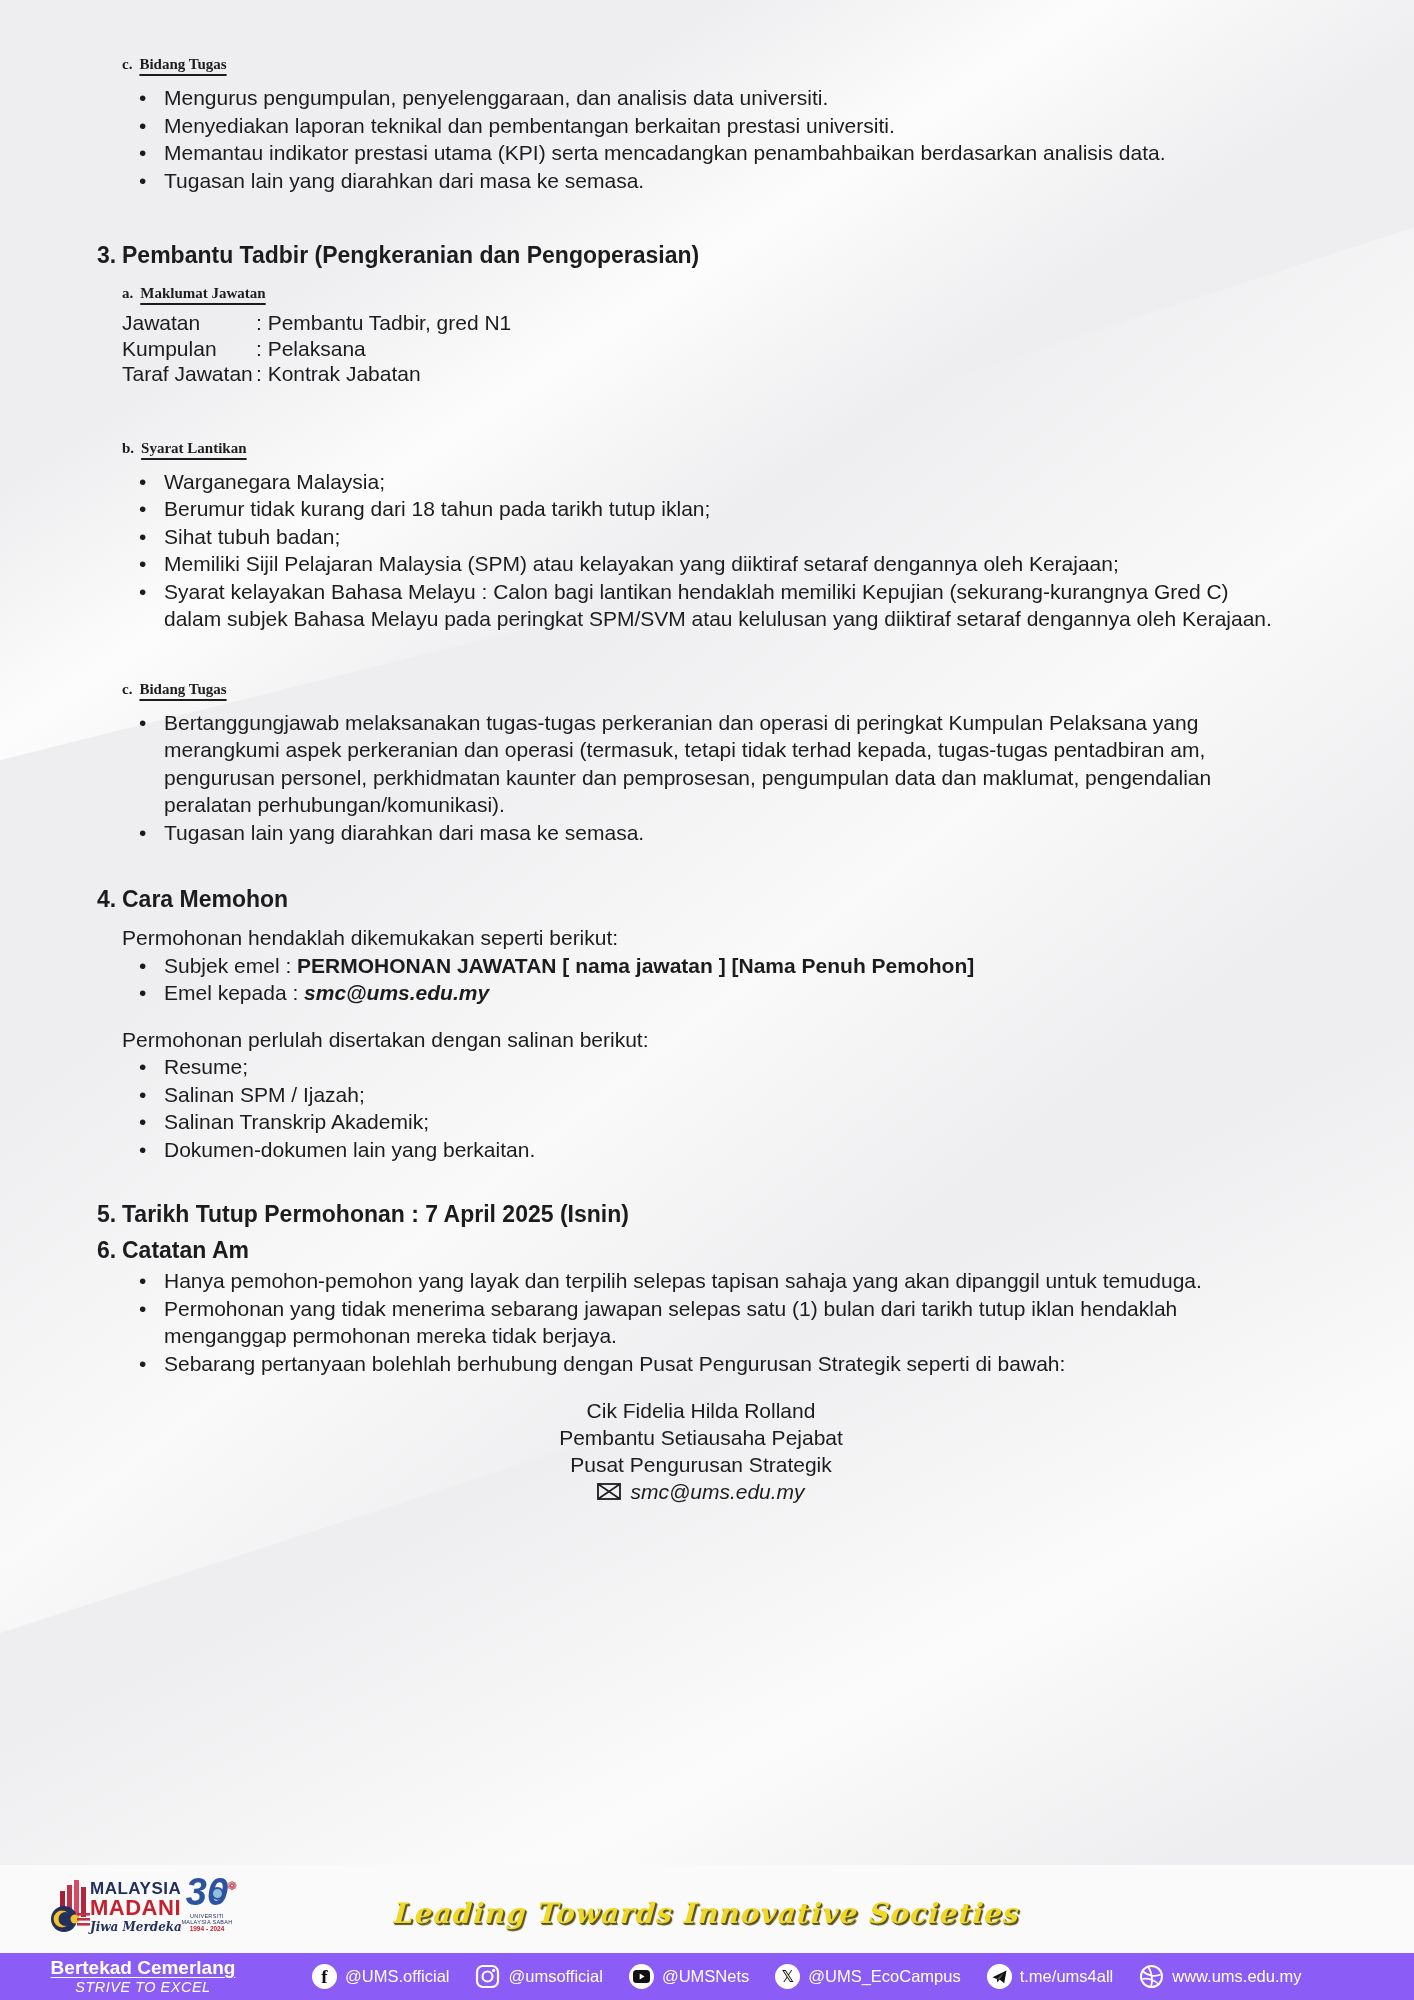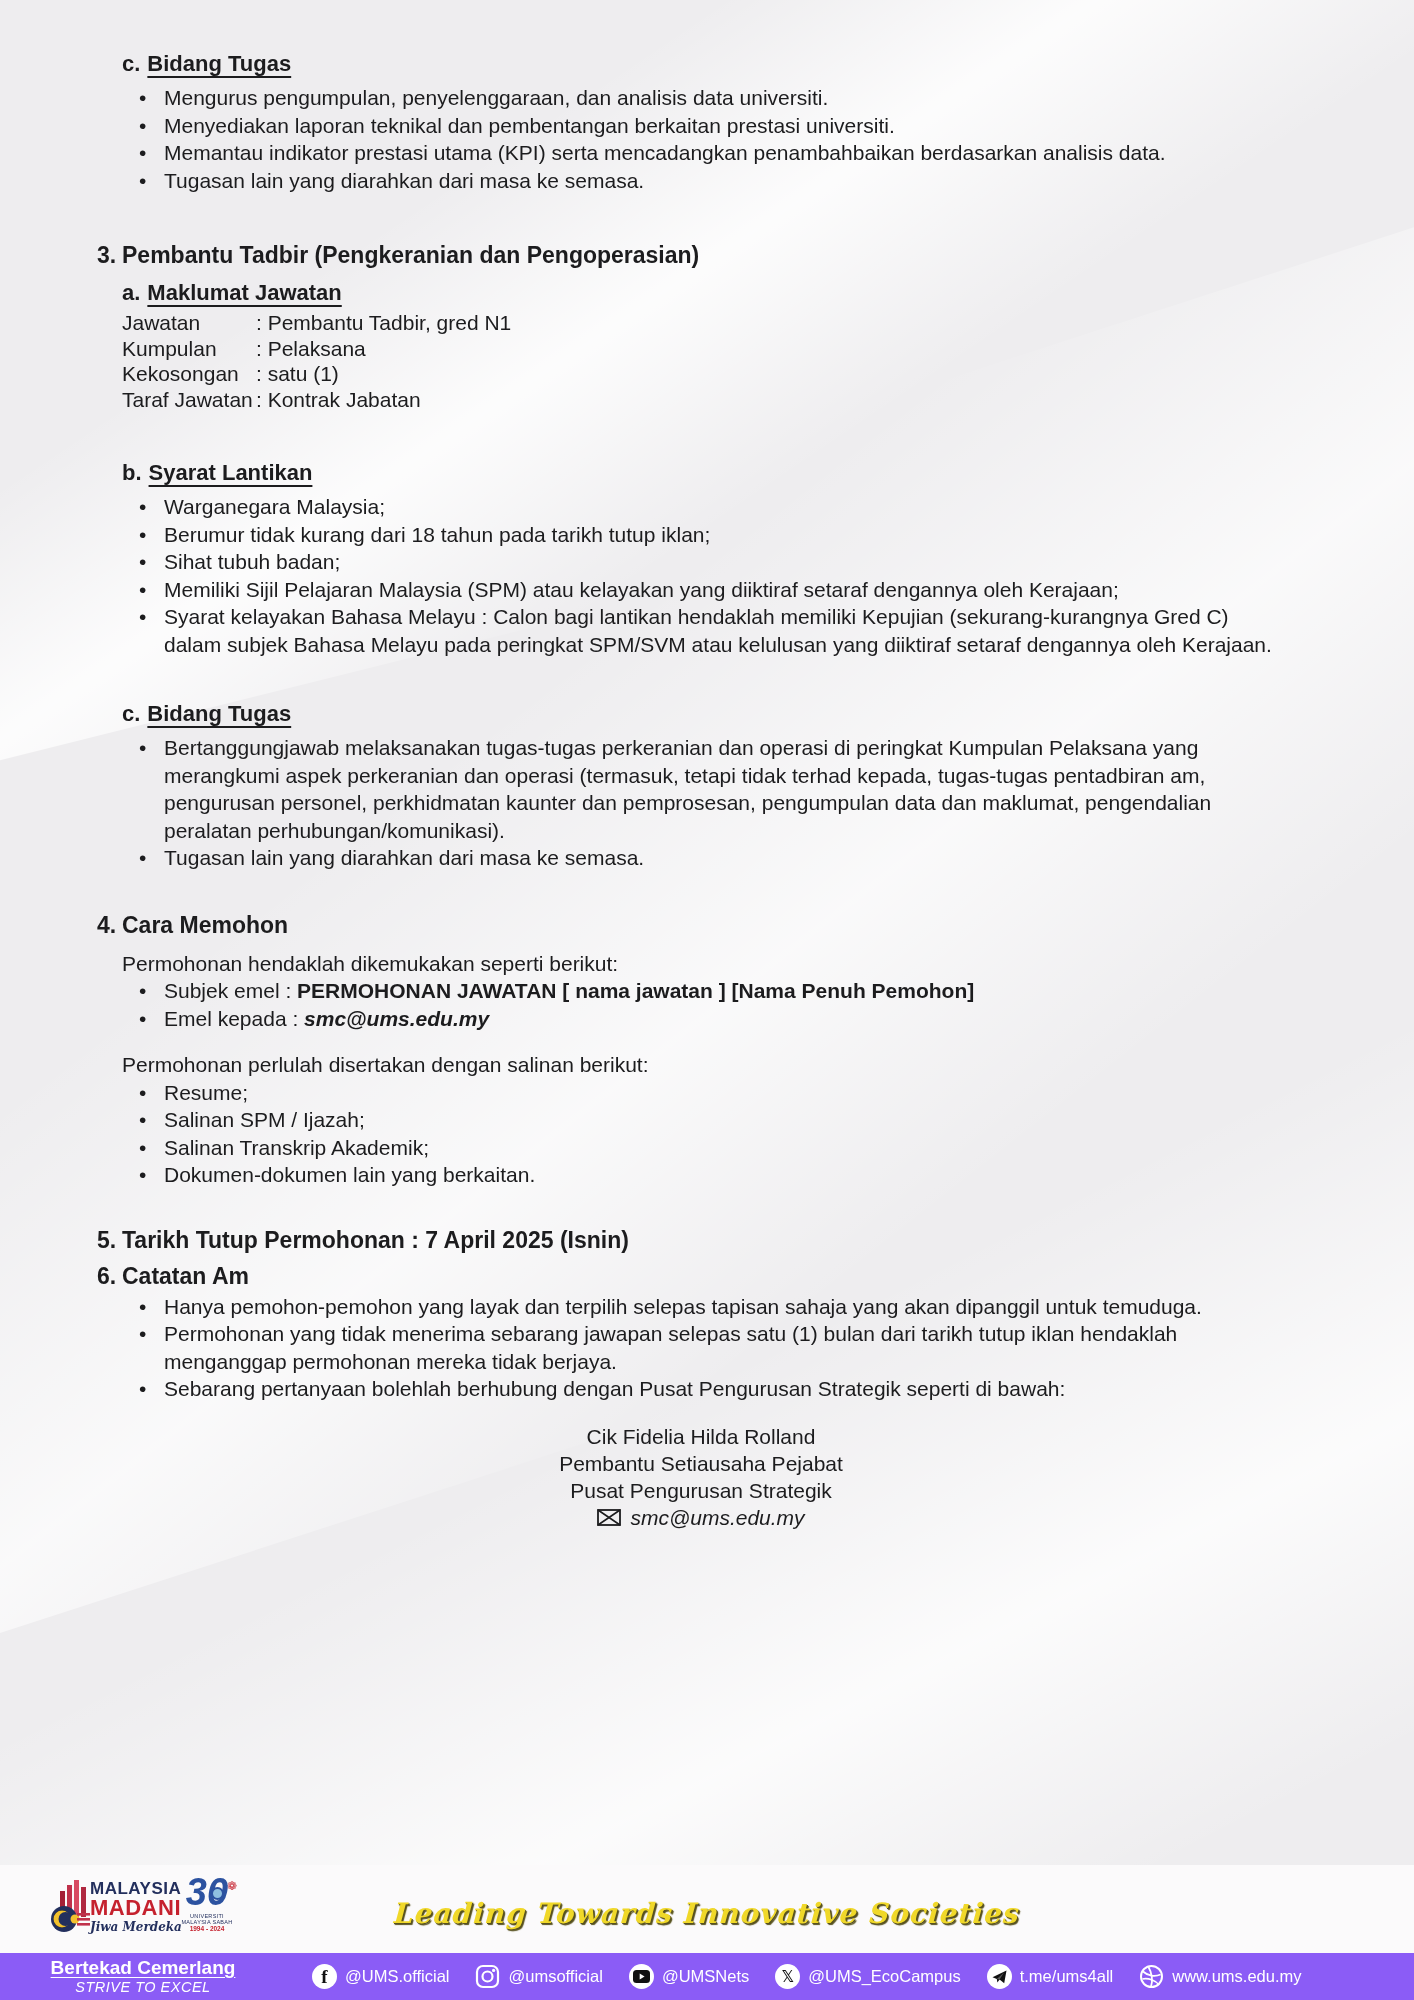"c. Bidang Tugas" .h-letter { font-family: none -> Liberation Serif, serif; font-size: 22px -> 15px }
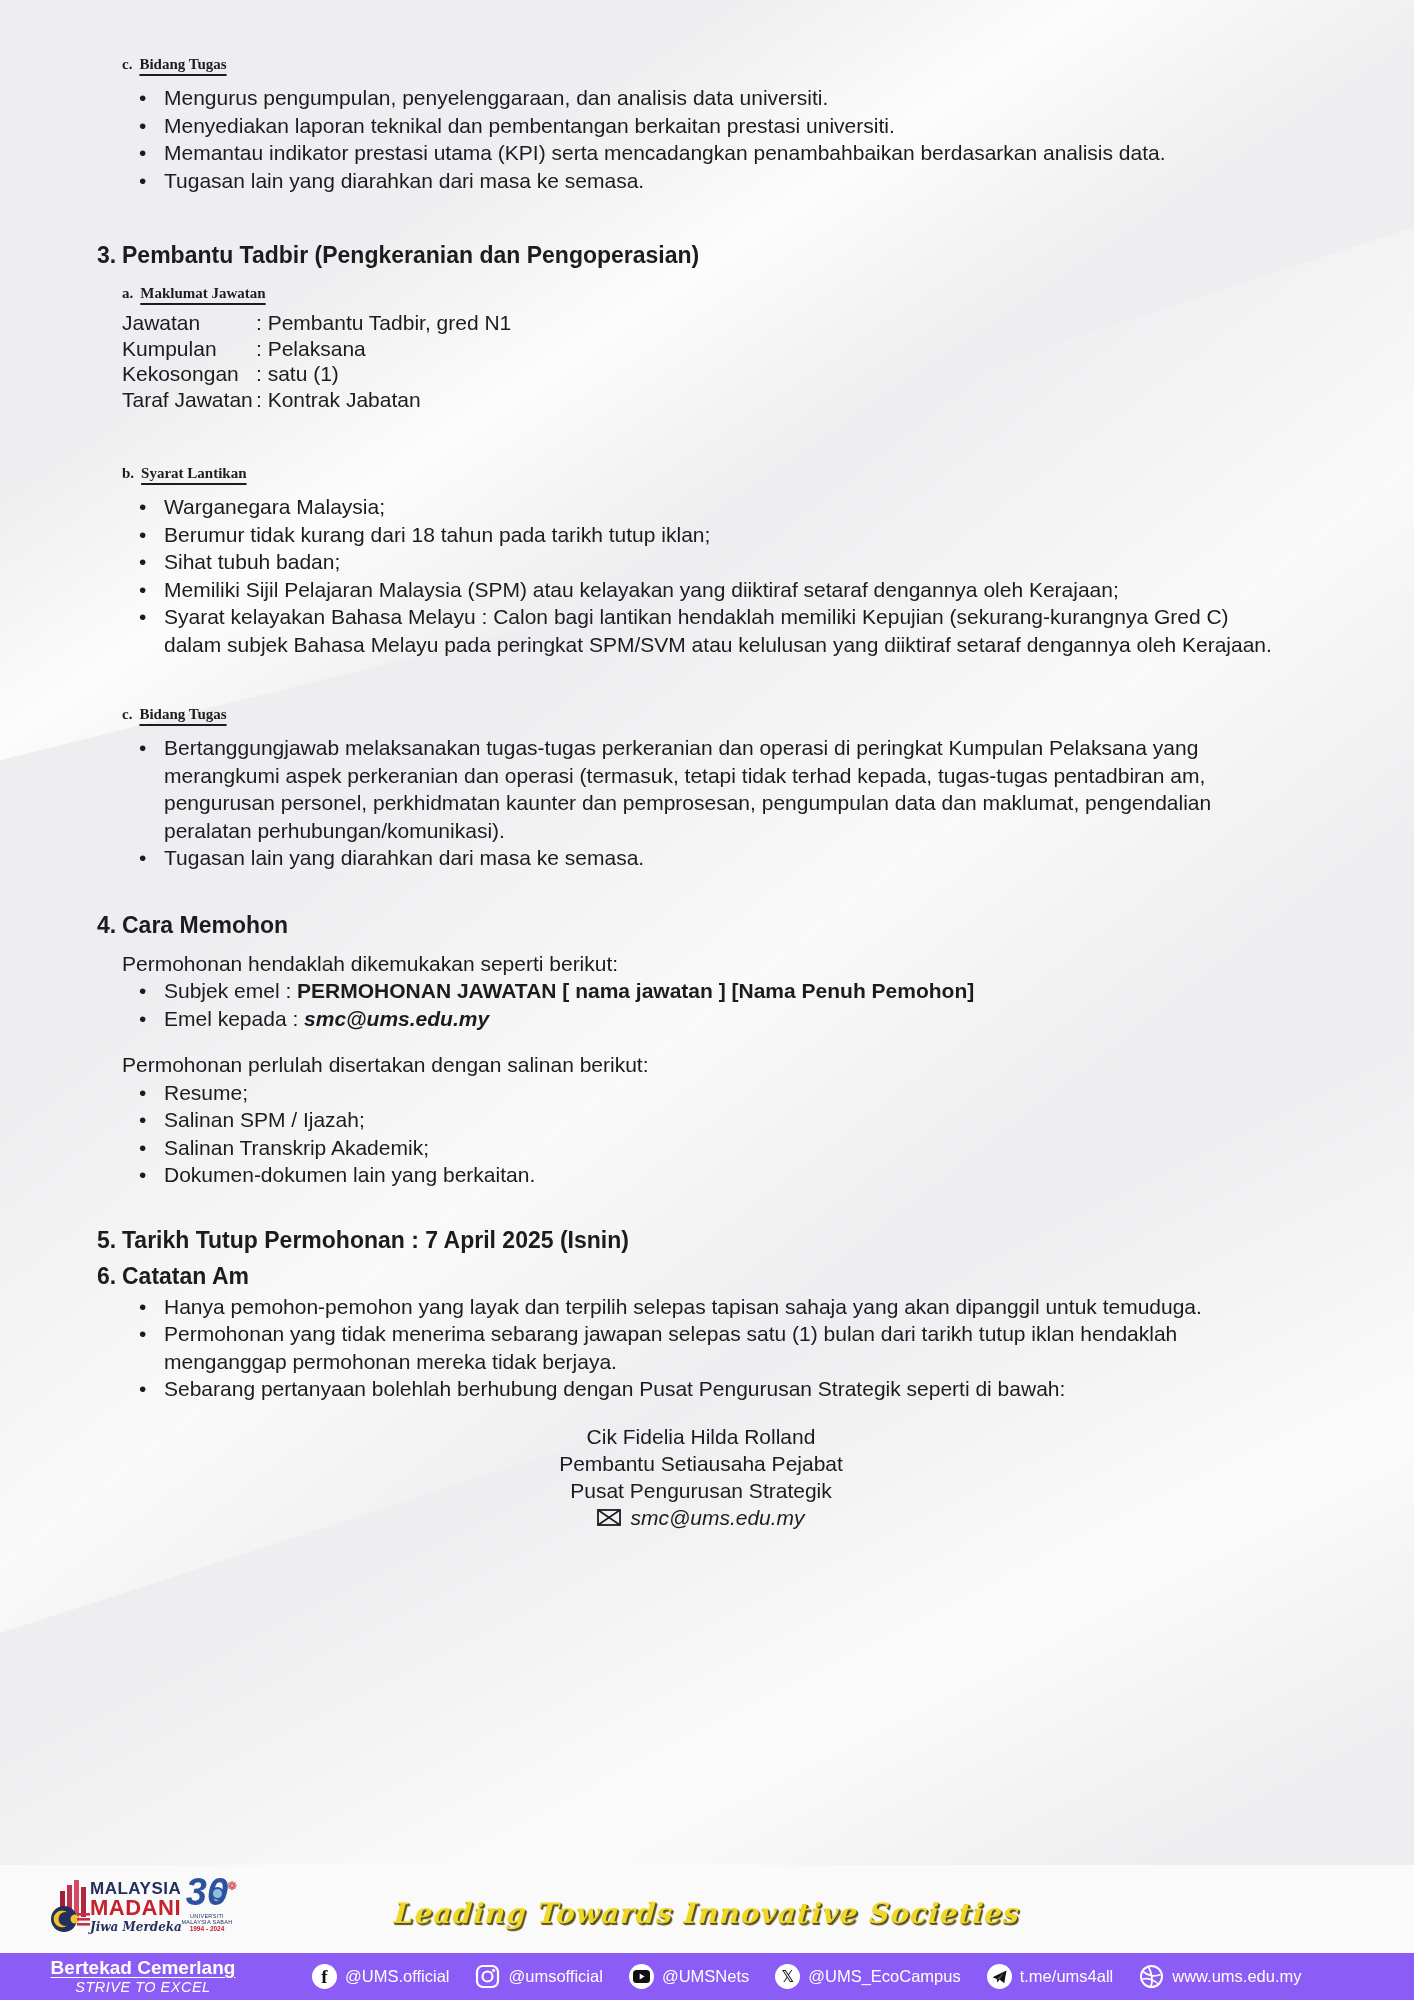"Kekosongan" div.inforow { html: <div> <span>Kekosongan</span> <span>: satu (1)</span> </div> -> none }
